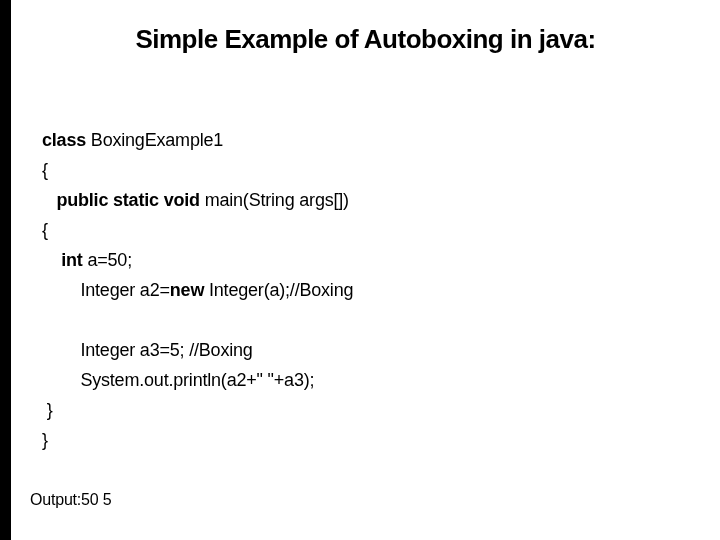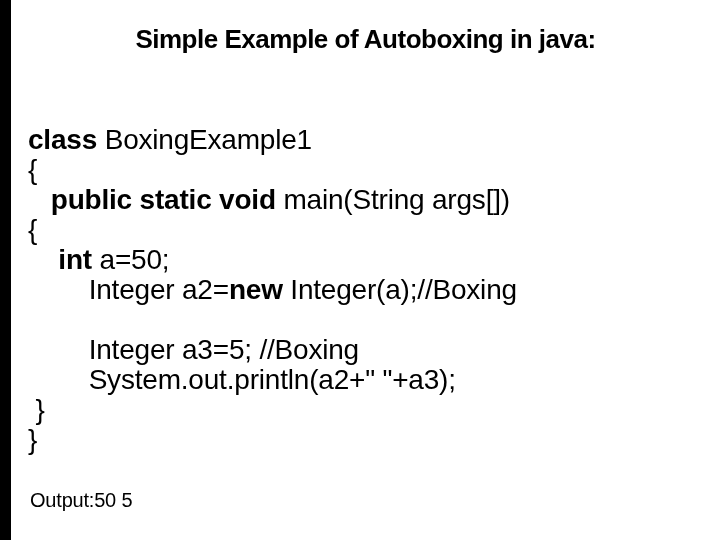"class BoxingExample1" .code { font-size: 28px -> 18px; left: 28px -> 42px }
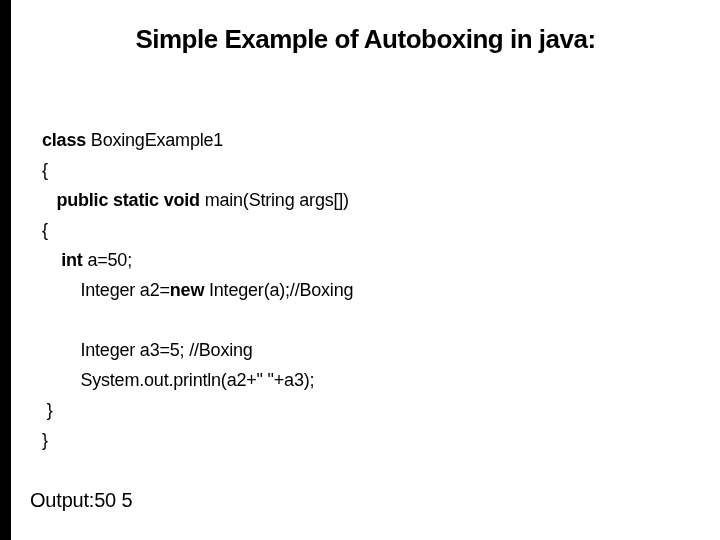"Output:50 5" .output-line { font-size: 20px -> 16px }
